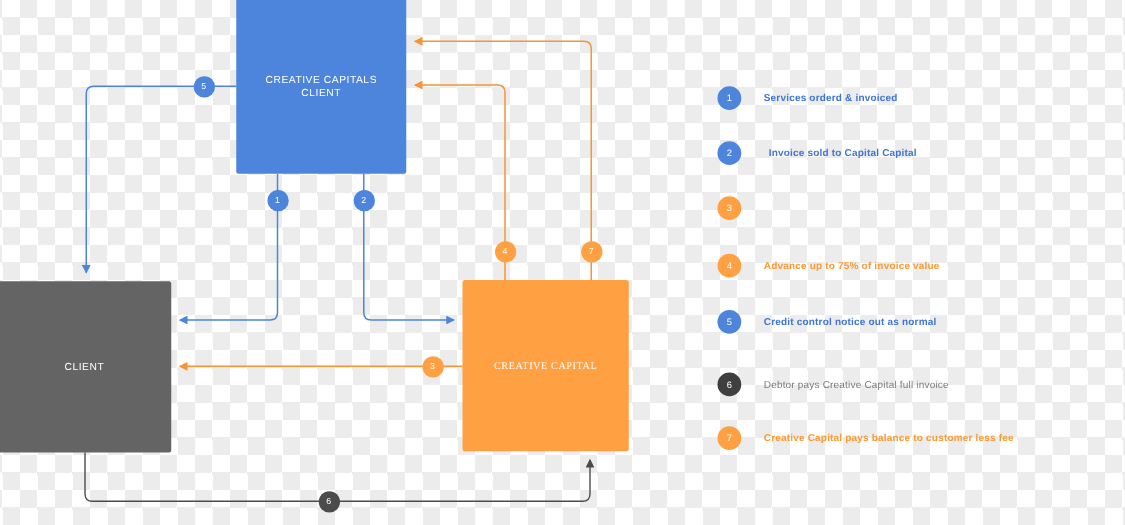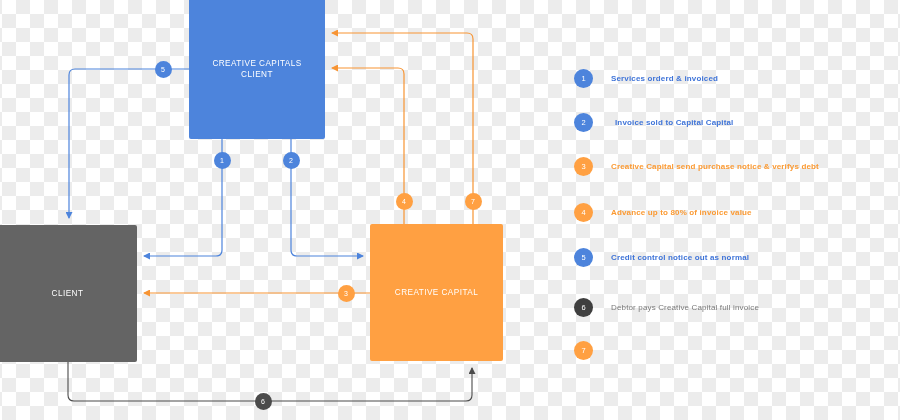"Creative Capital send purchase notice" span.legend-text { html: <span>Creative Capital send purchase notice &amp; verifys debt</span> -> none }
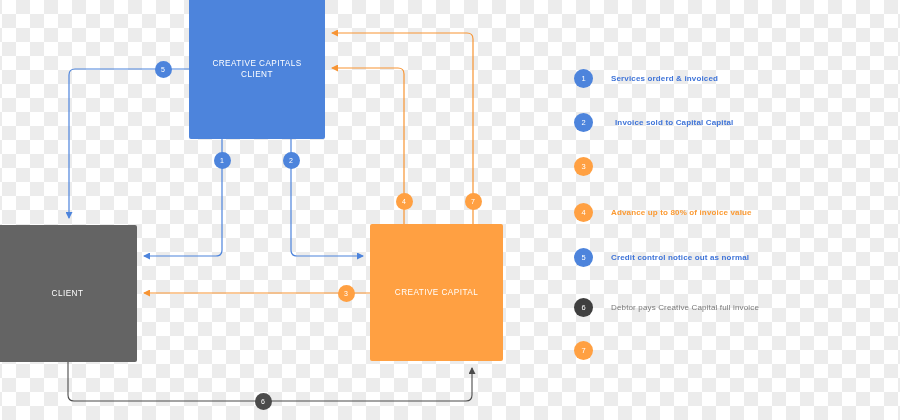"Advance up to 80% of" span.legend-text { text: 80% -> 75% }
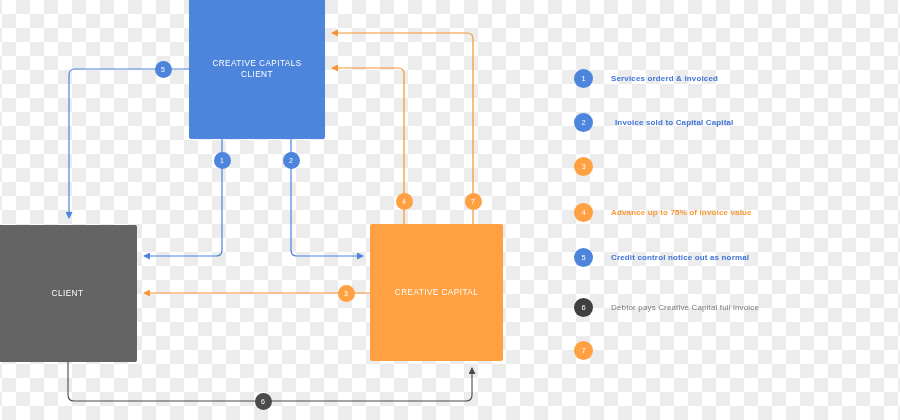"CREATIVE CAPITAL" #node-capital { font-family: none -> Liberation Serif, serif }
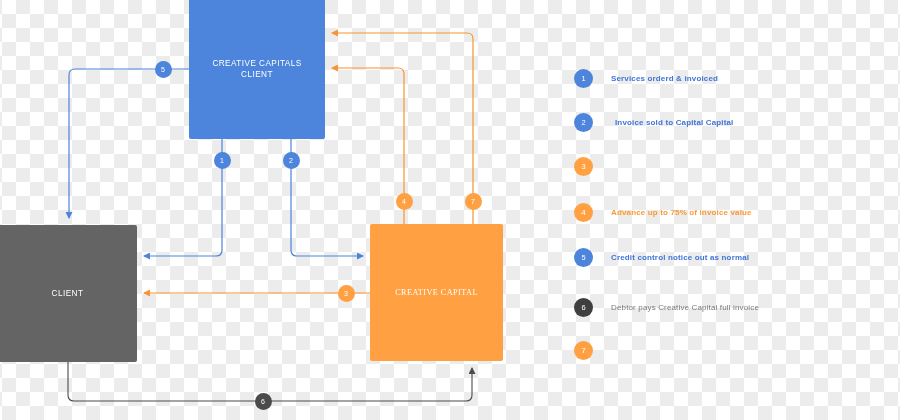"Creative Capital pays balance to" span.legend-text { html: none -> <span>Creative Capital pays balance to customer less fee</span> }
